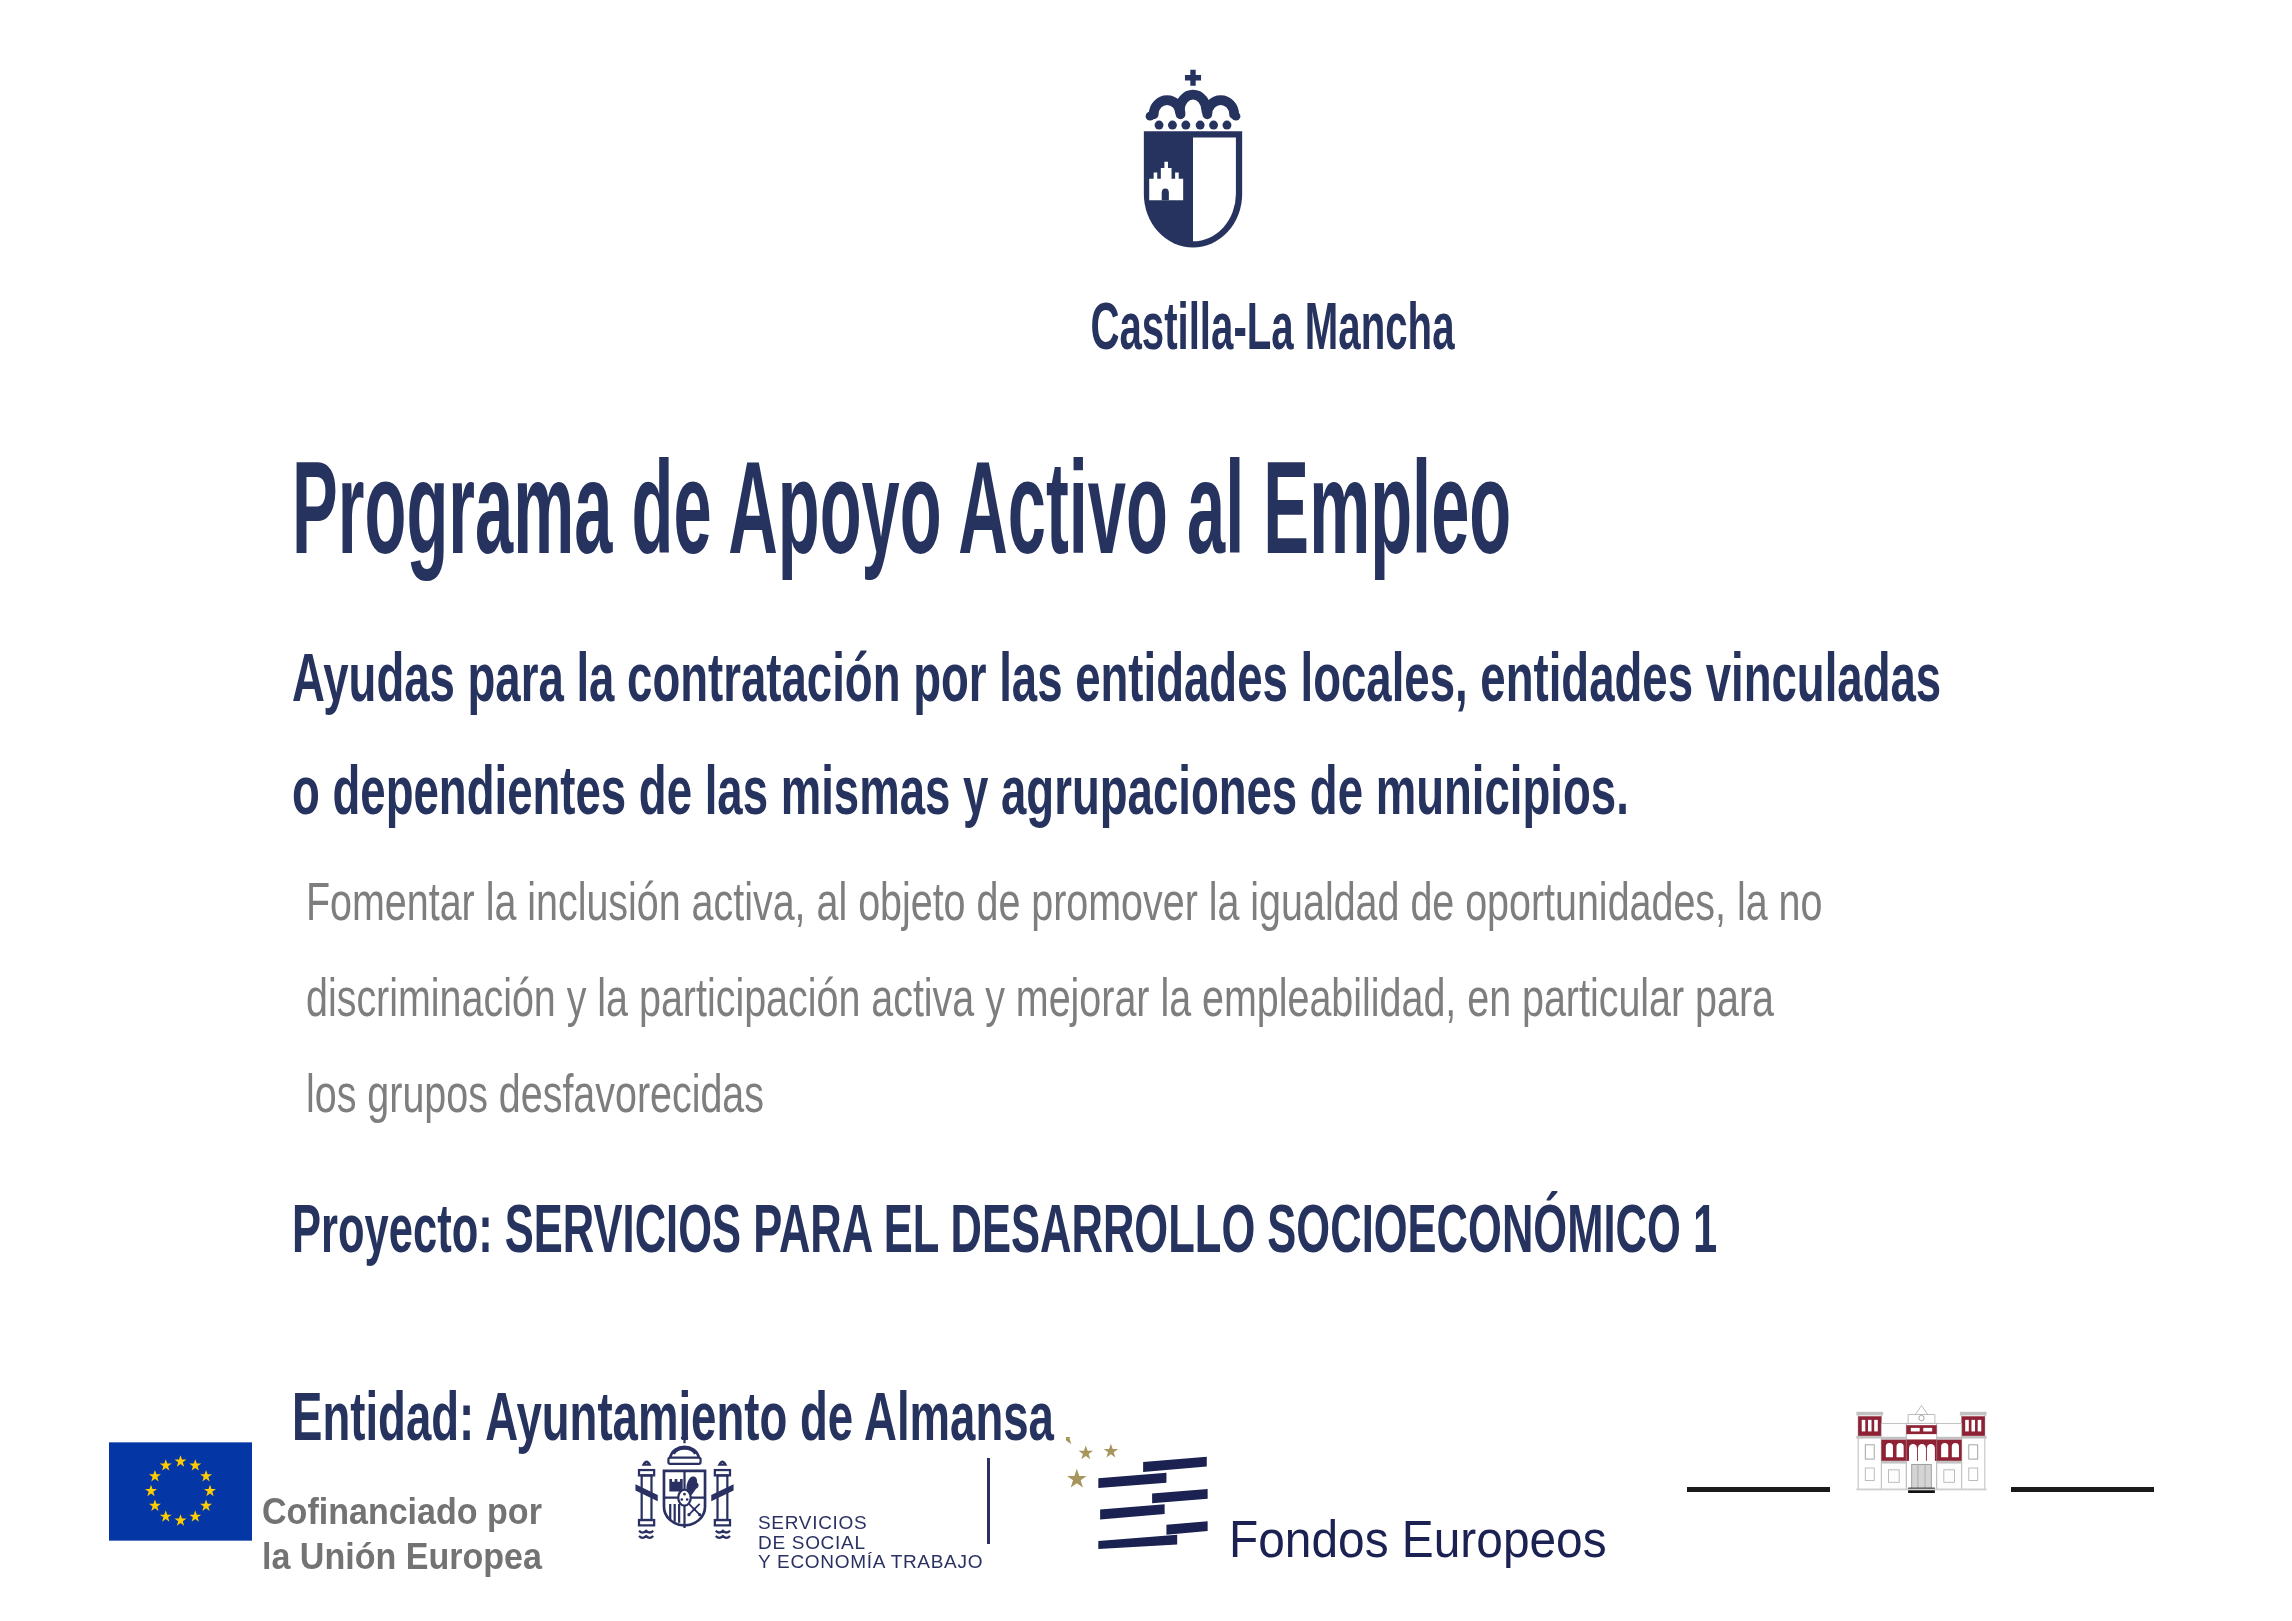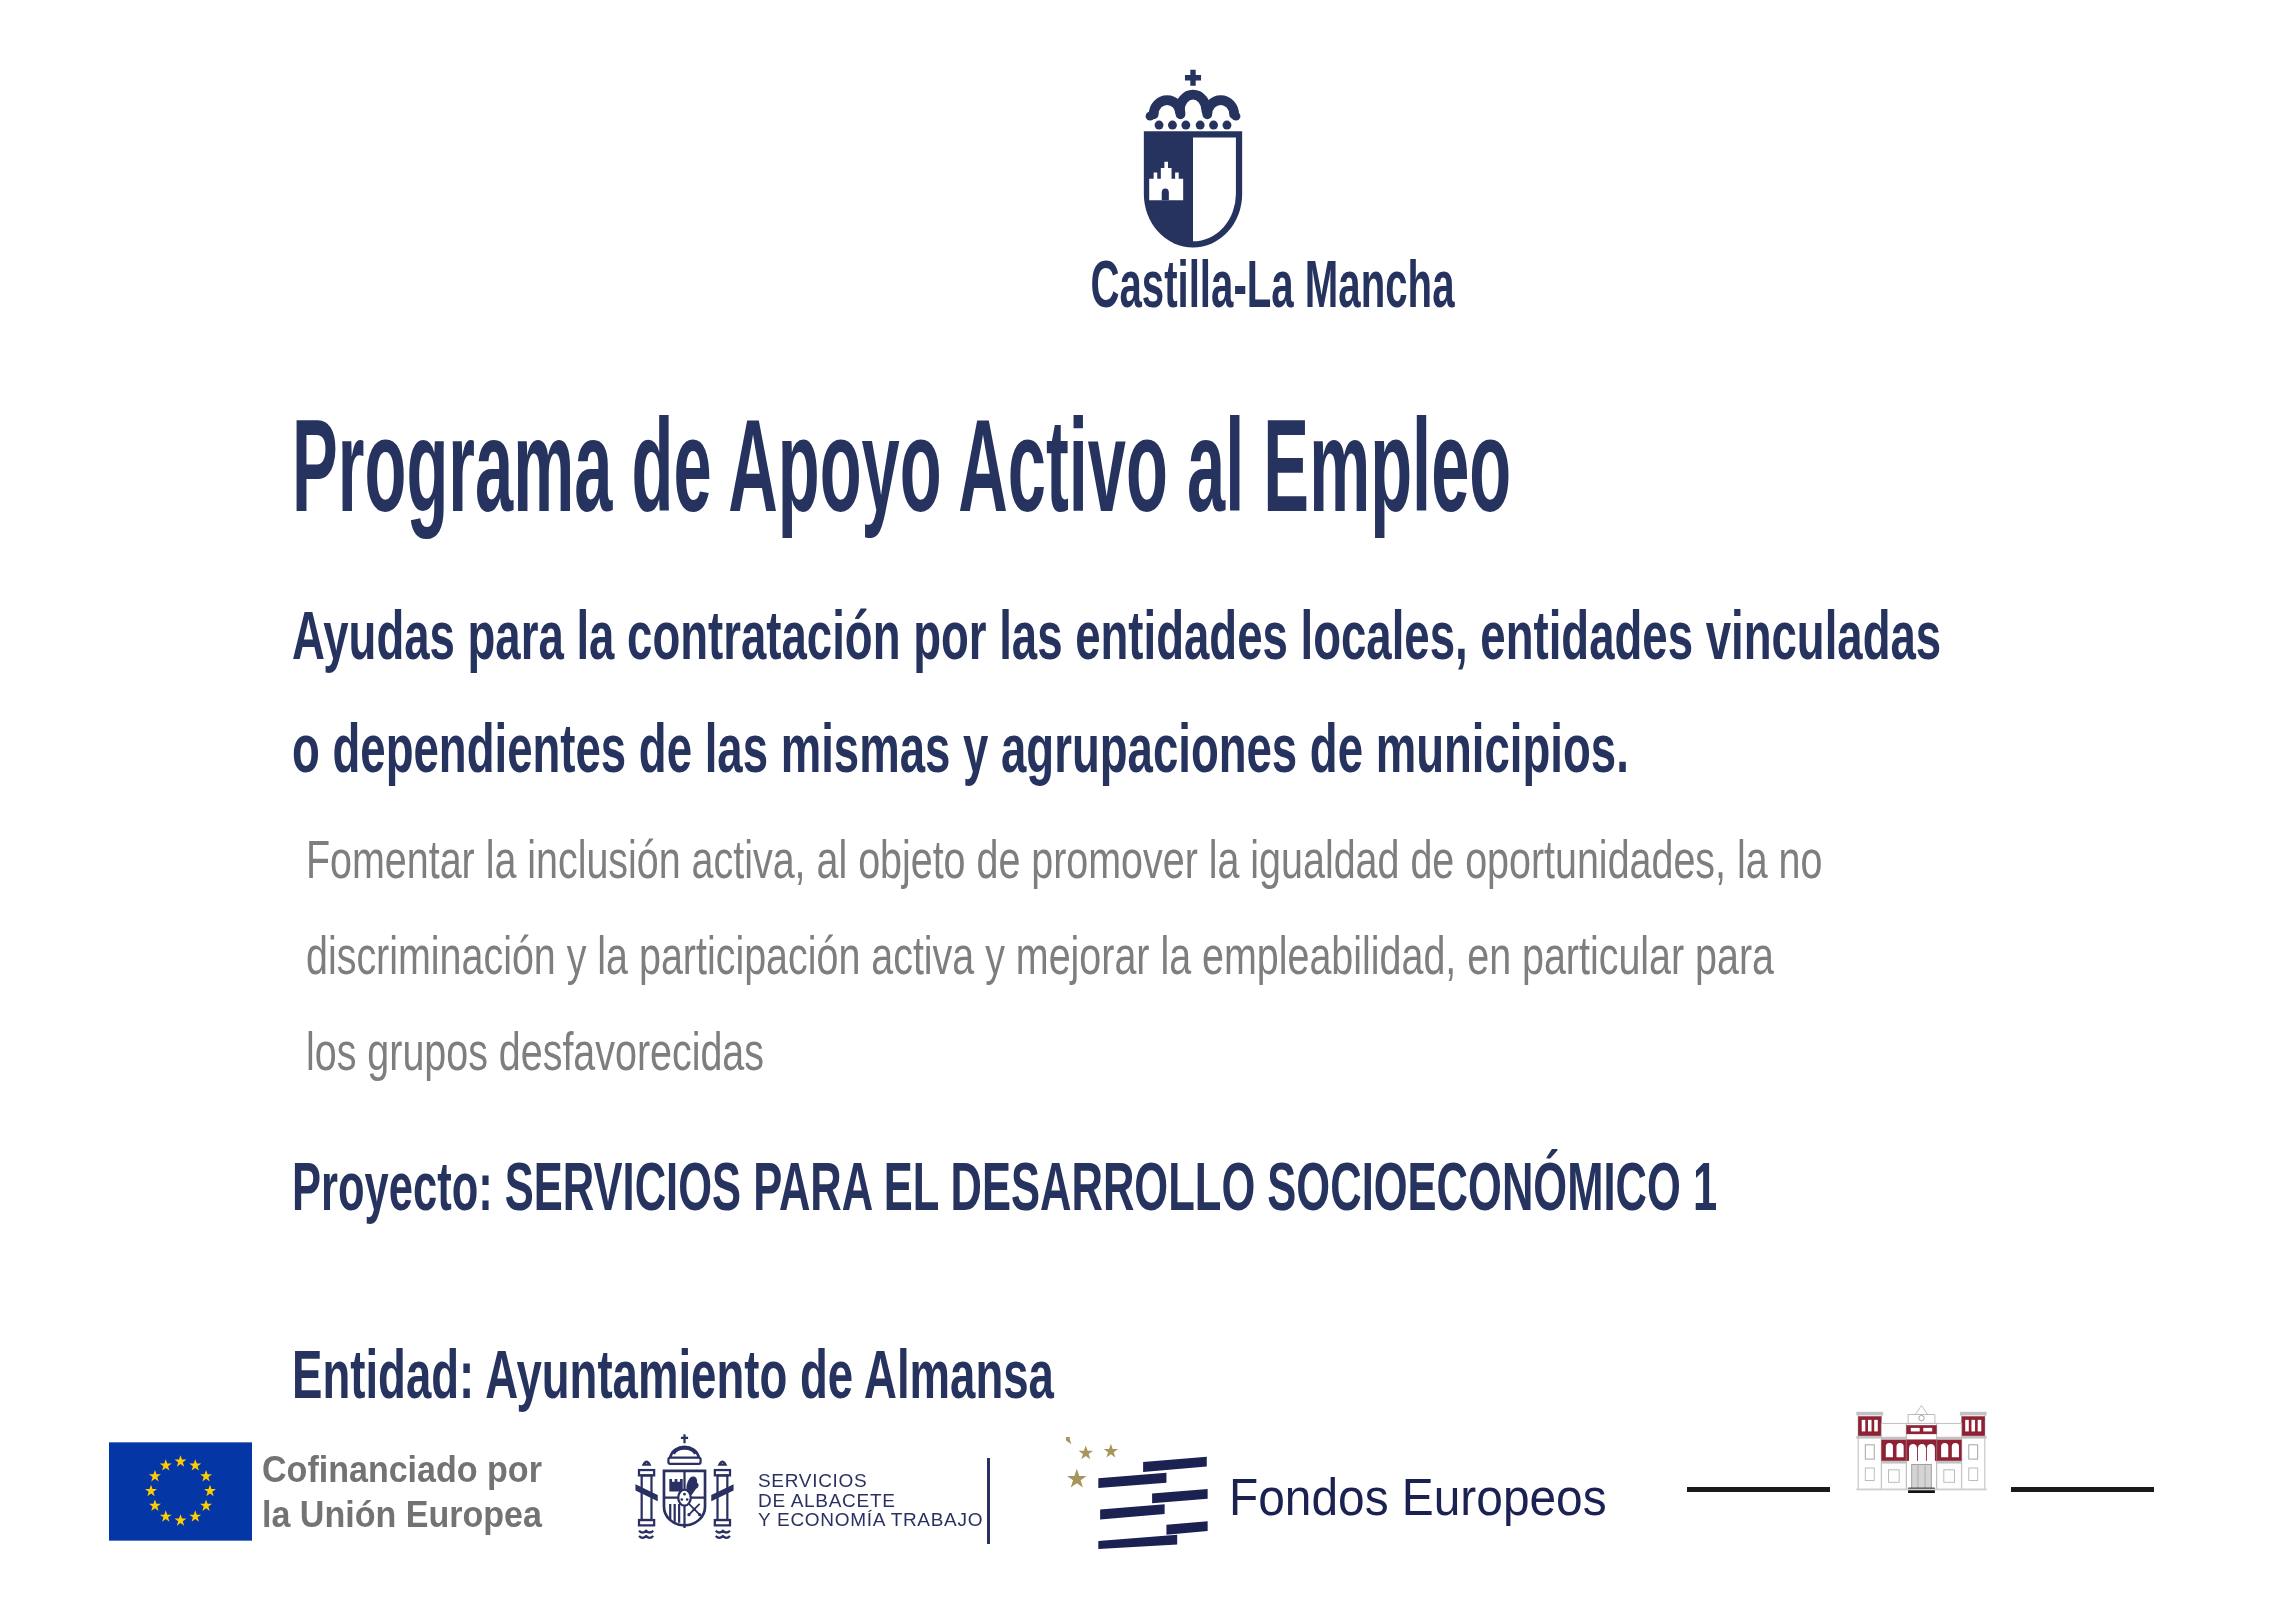"Castilla-La Mancha" .nowrap { margin-top: none -> 42px }
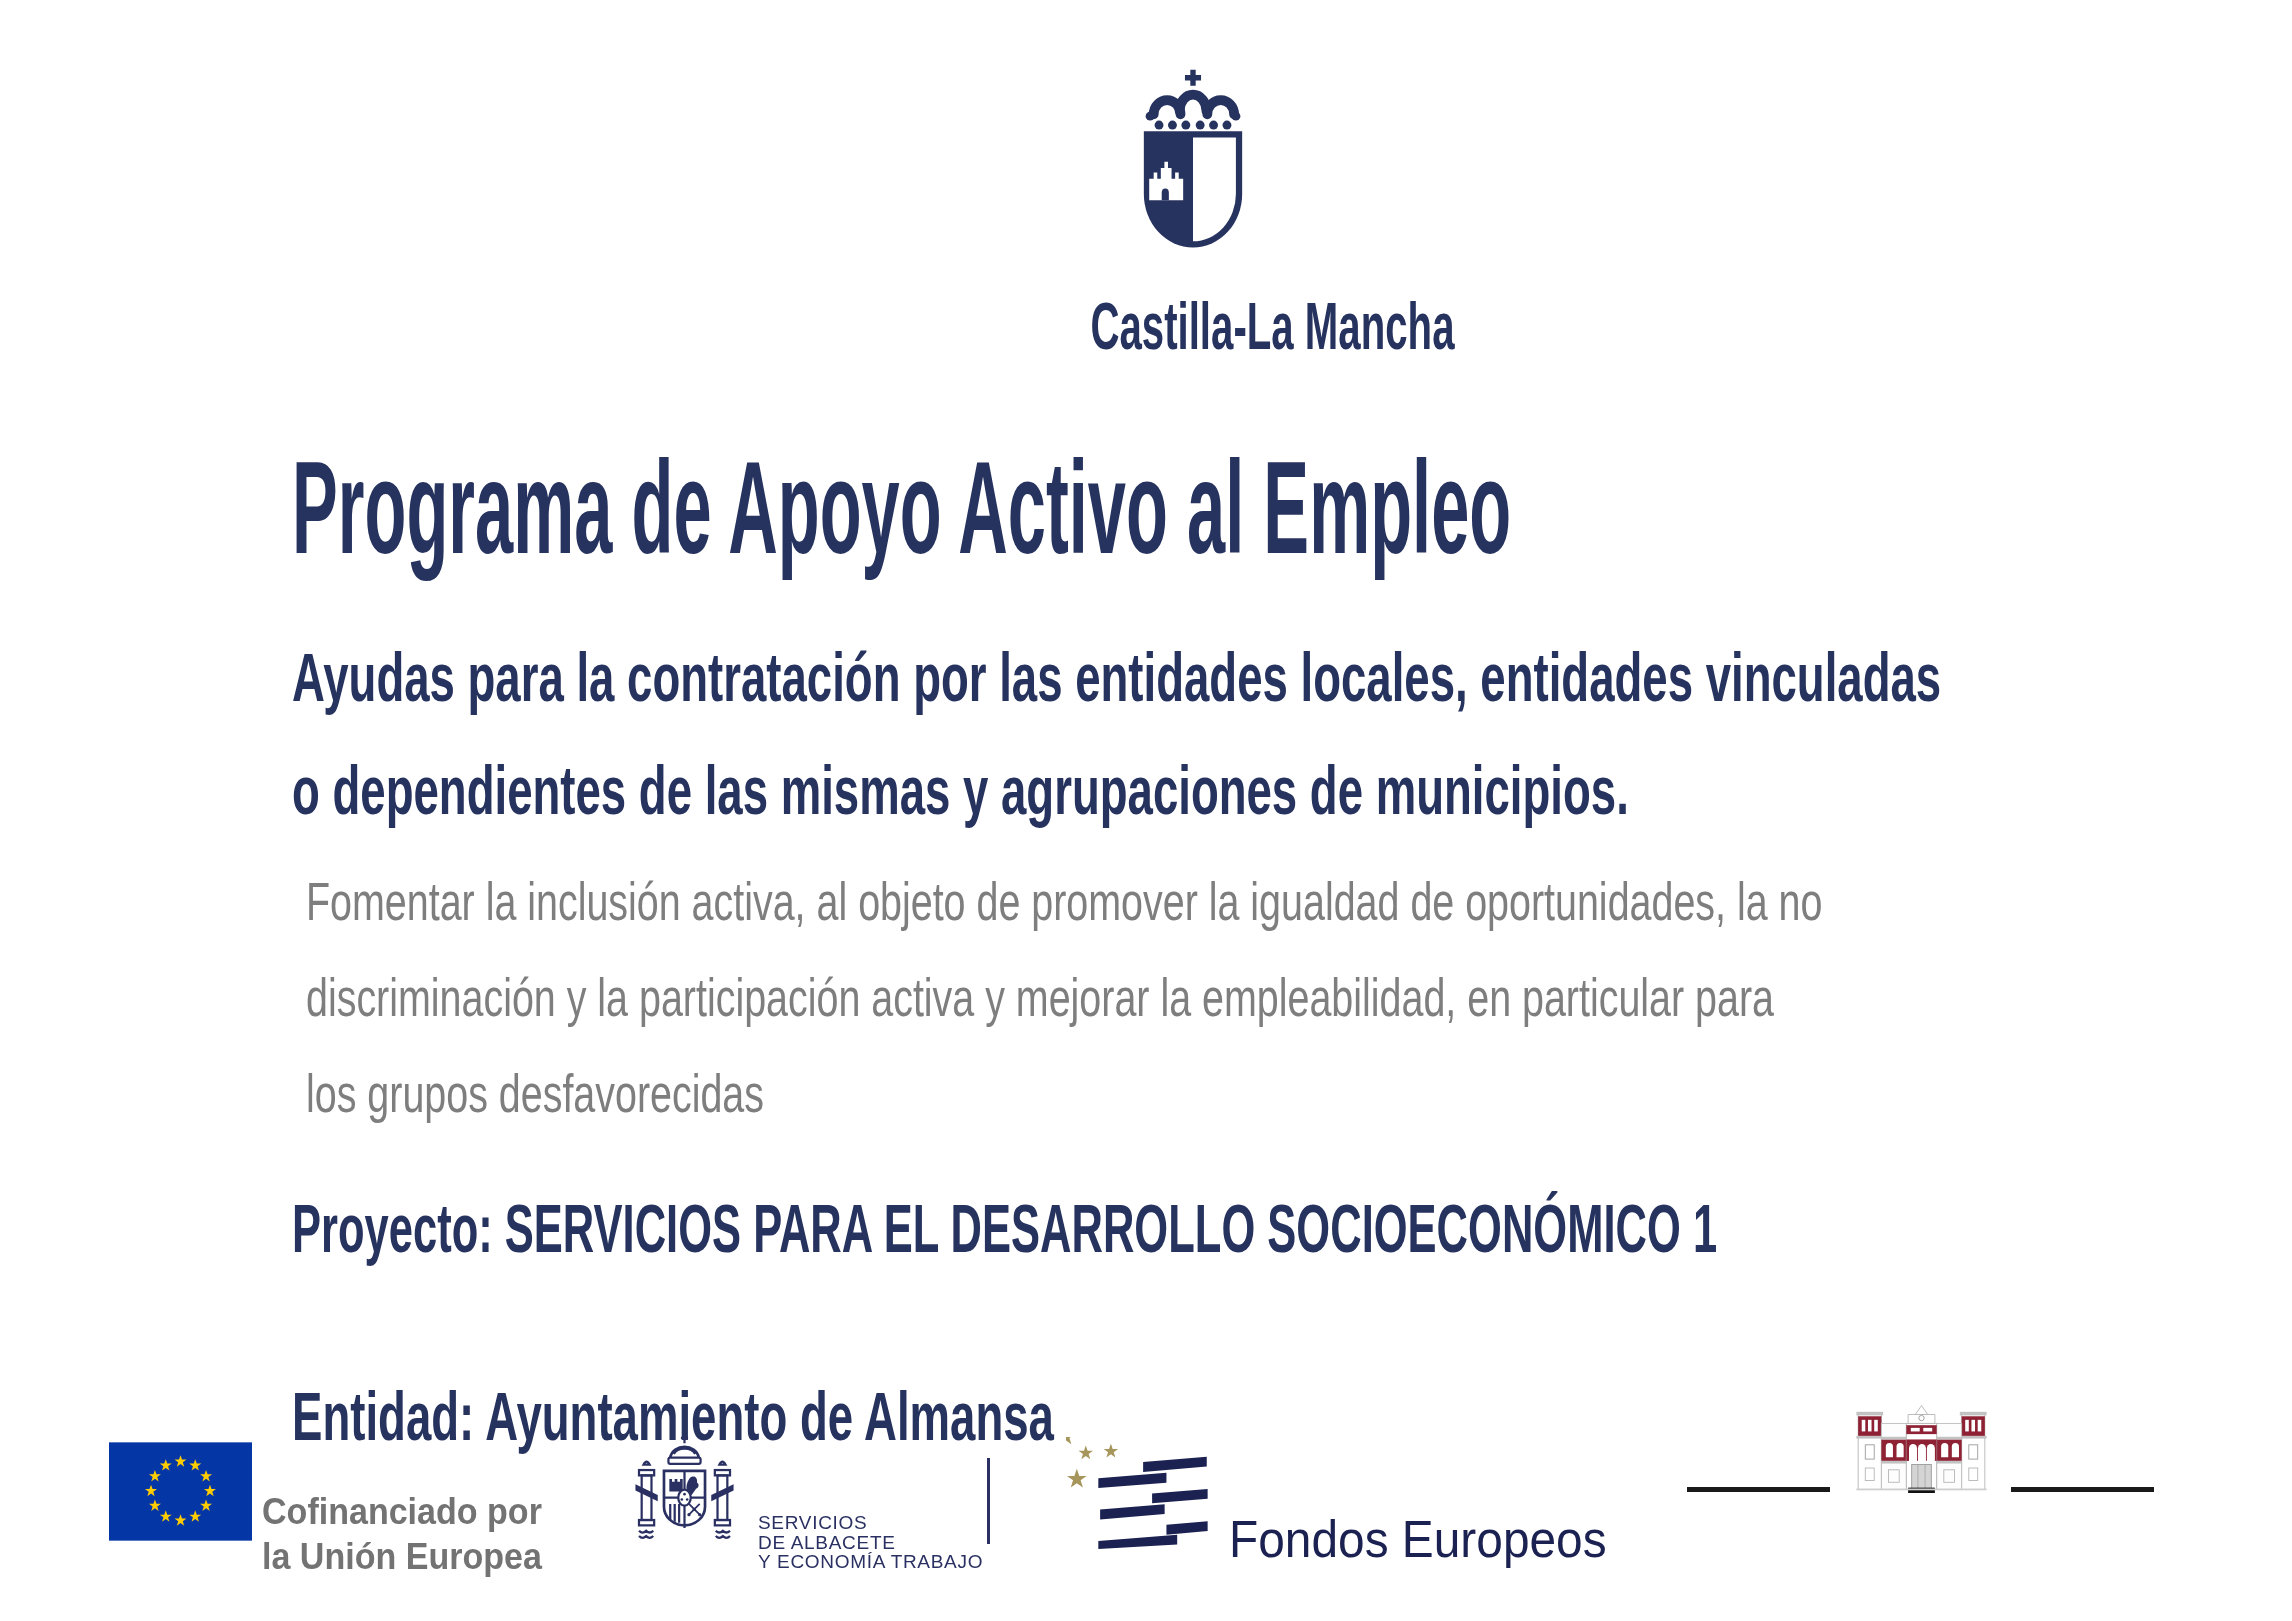"DE ALBACETE" div { text: ALBACETE -> SOCIAL }
